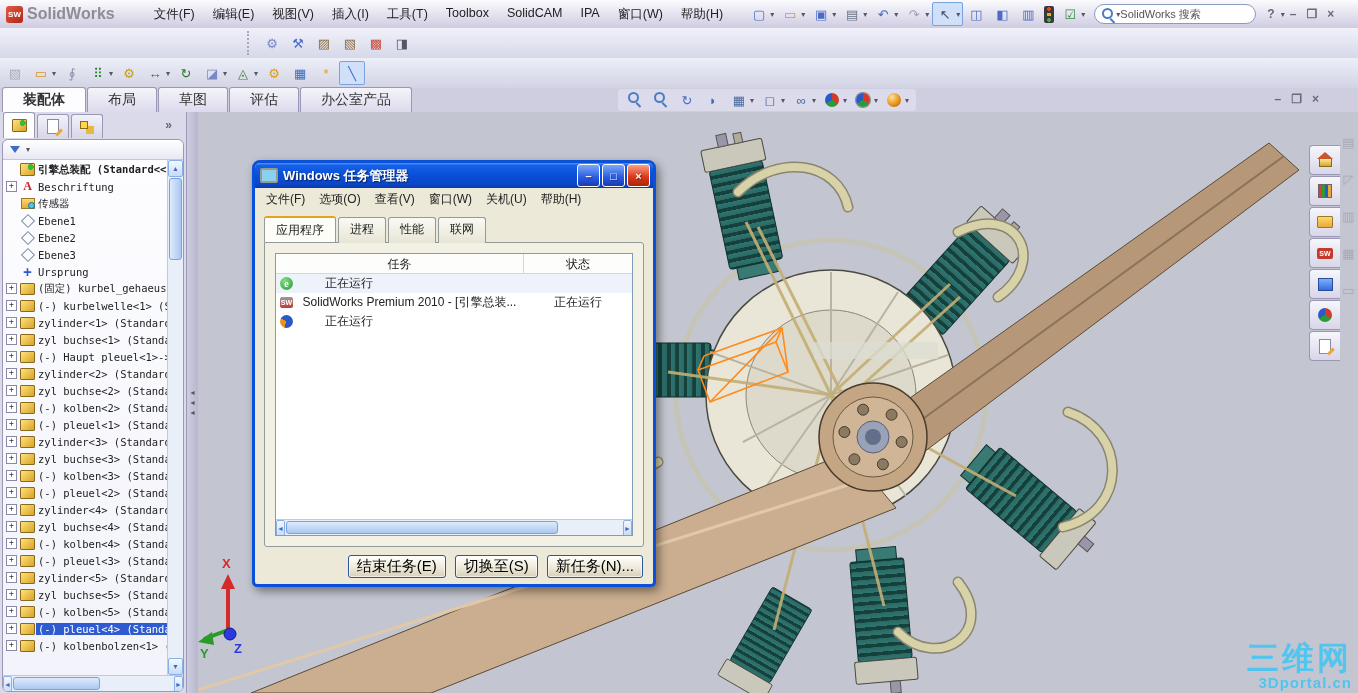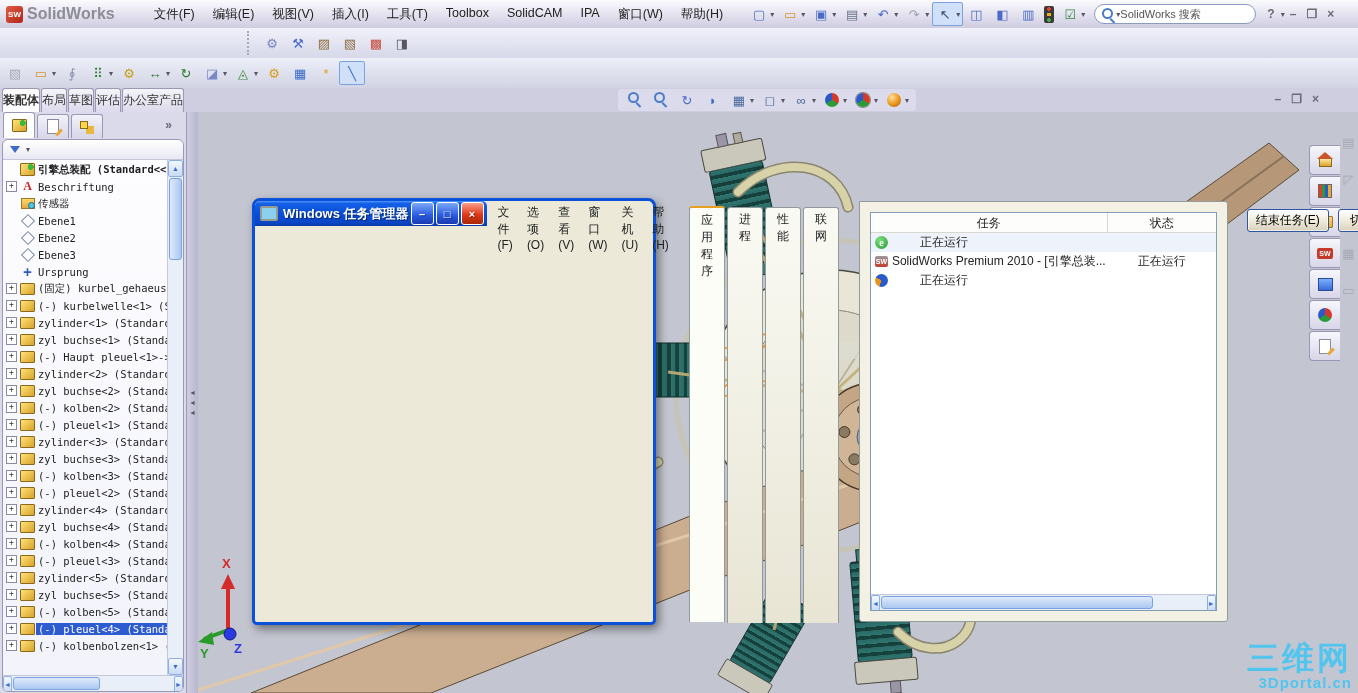"装配体" .rtab { font-size: 12px -> 14px; padding: 3px 0 3px -> 3px 20px 3px }
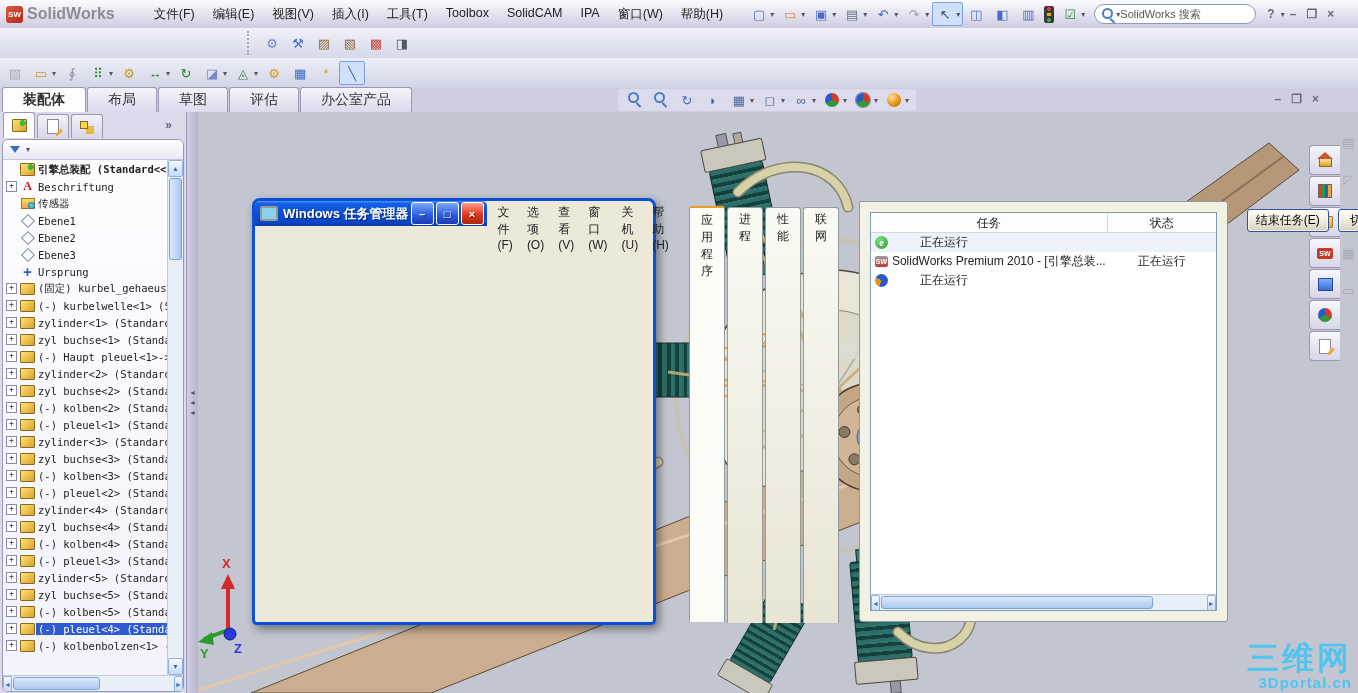"Windows 任务管理器" #xp { flex-direction: row -> column; margin-top: 38px -> none }
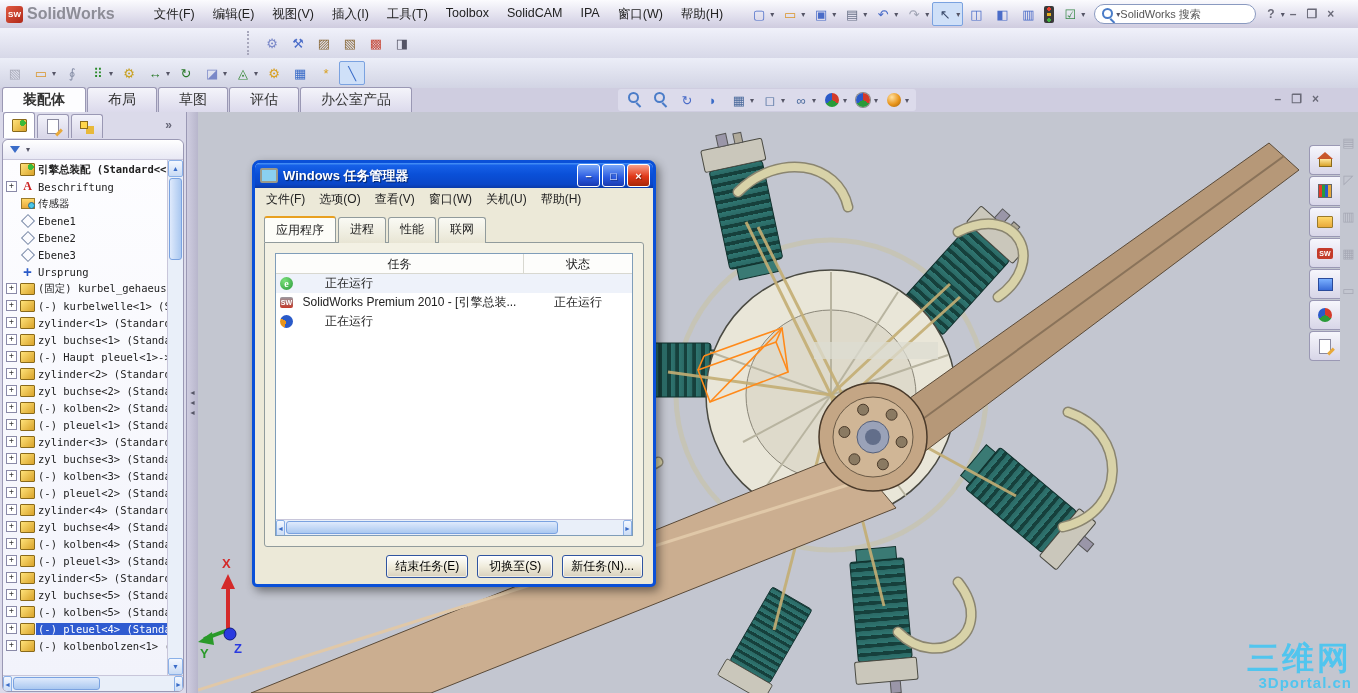"结束任务(E)" .xbtn { font-size: 12px -> 15px }
